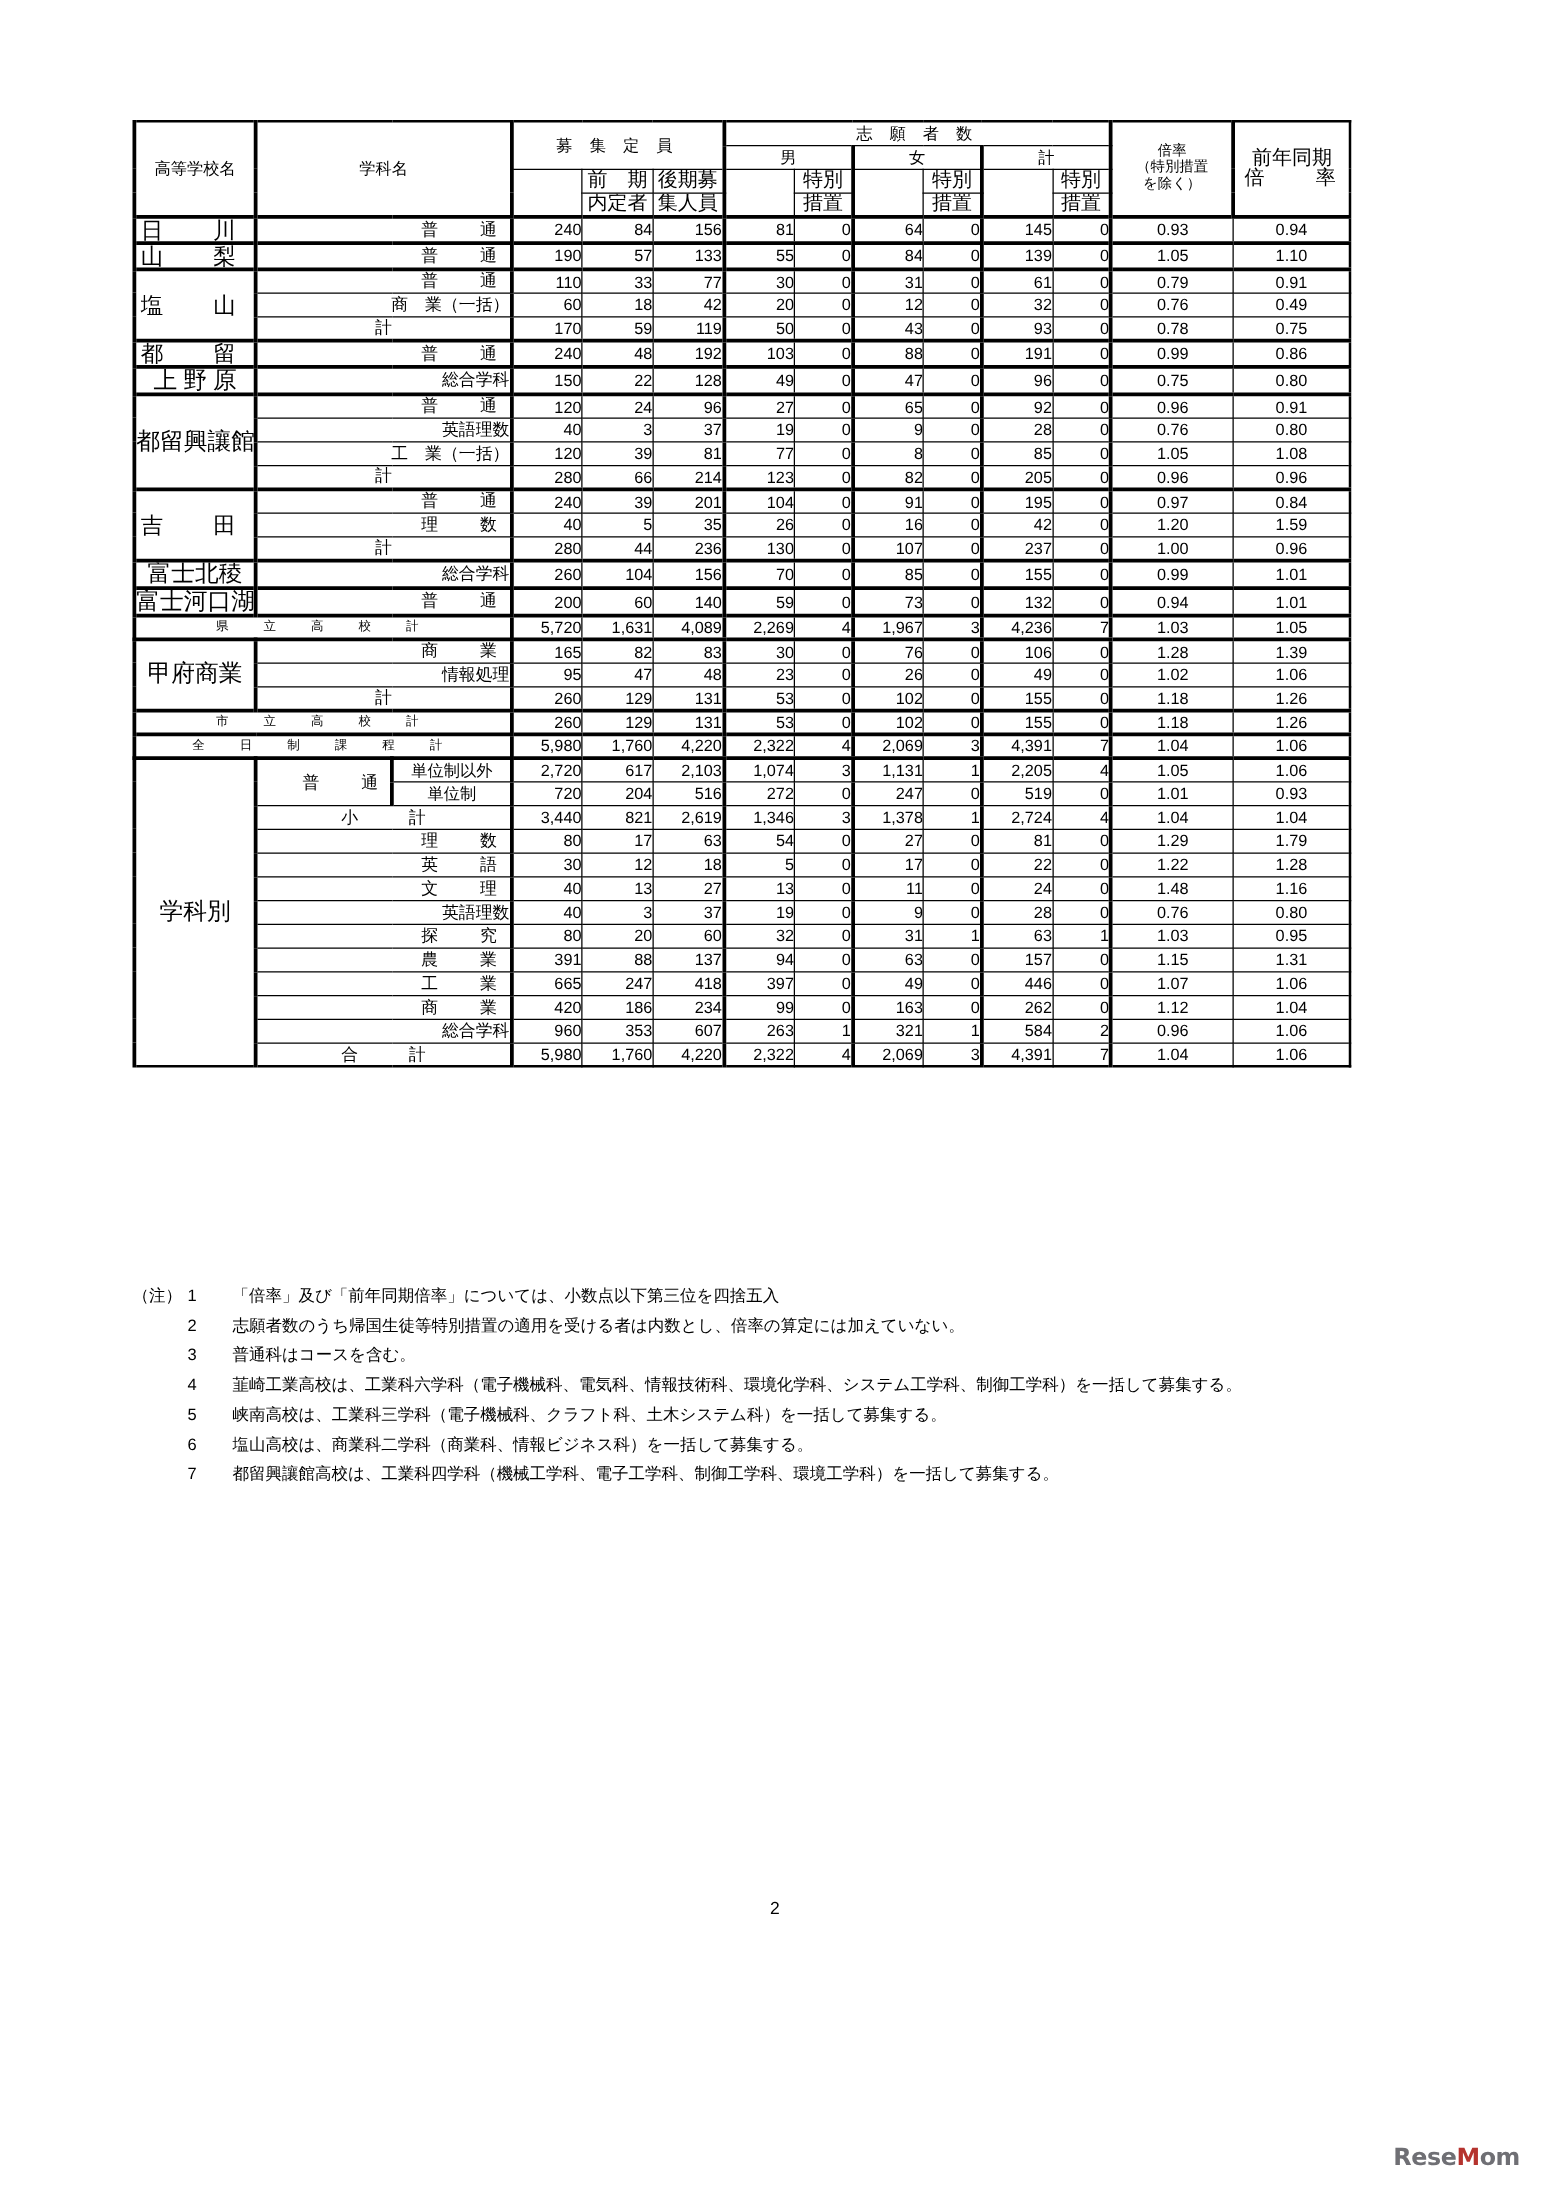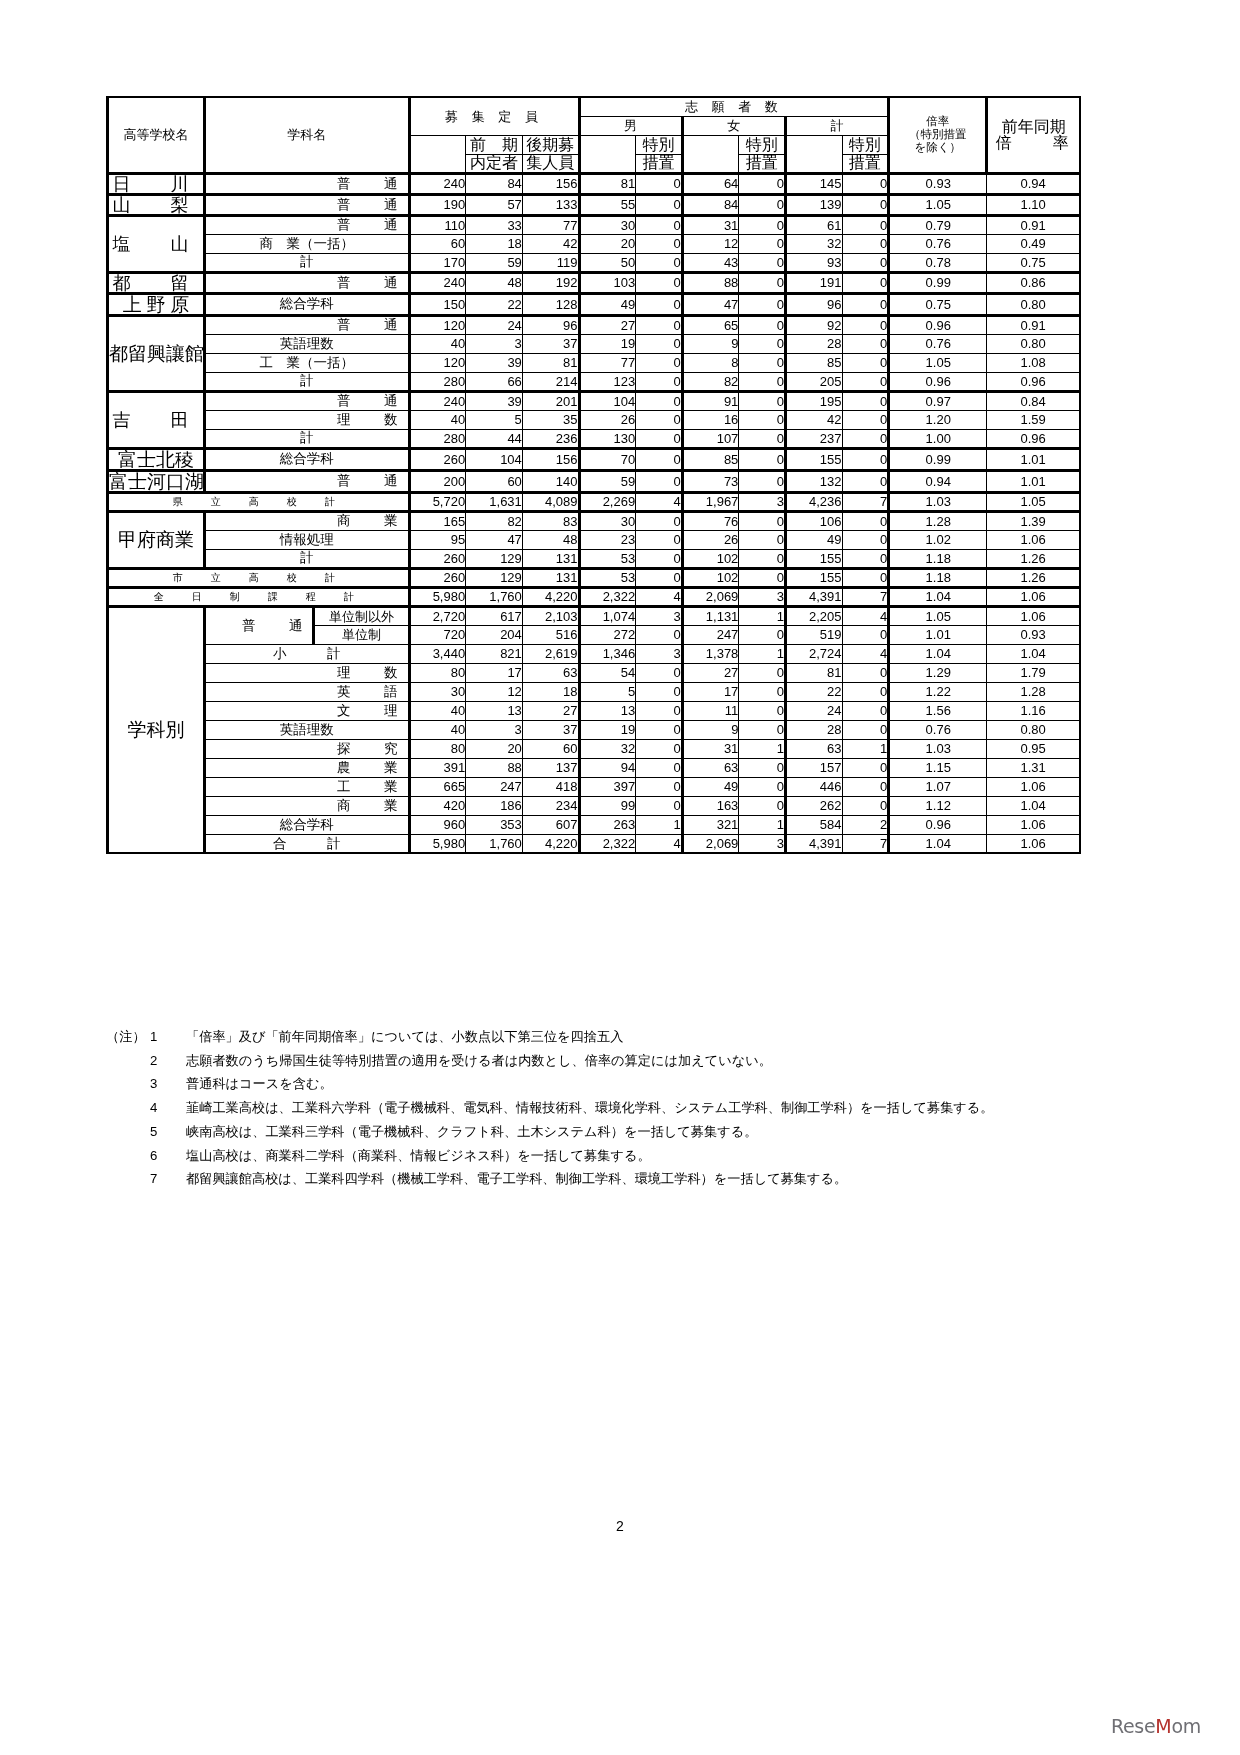"商 業（一括）" .dept-n { text-align: center -> right }
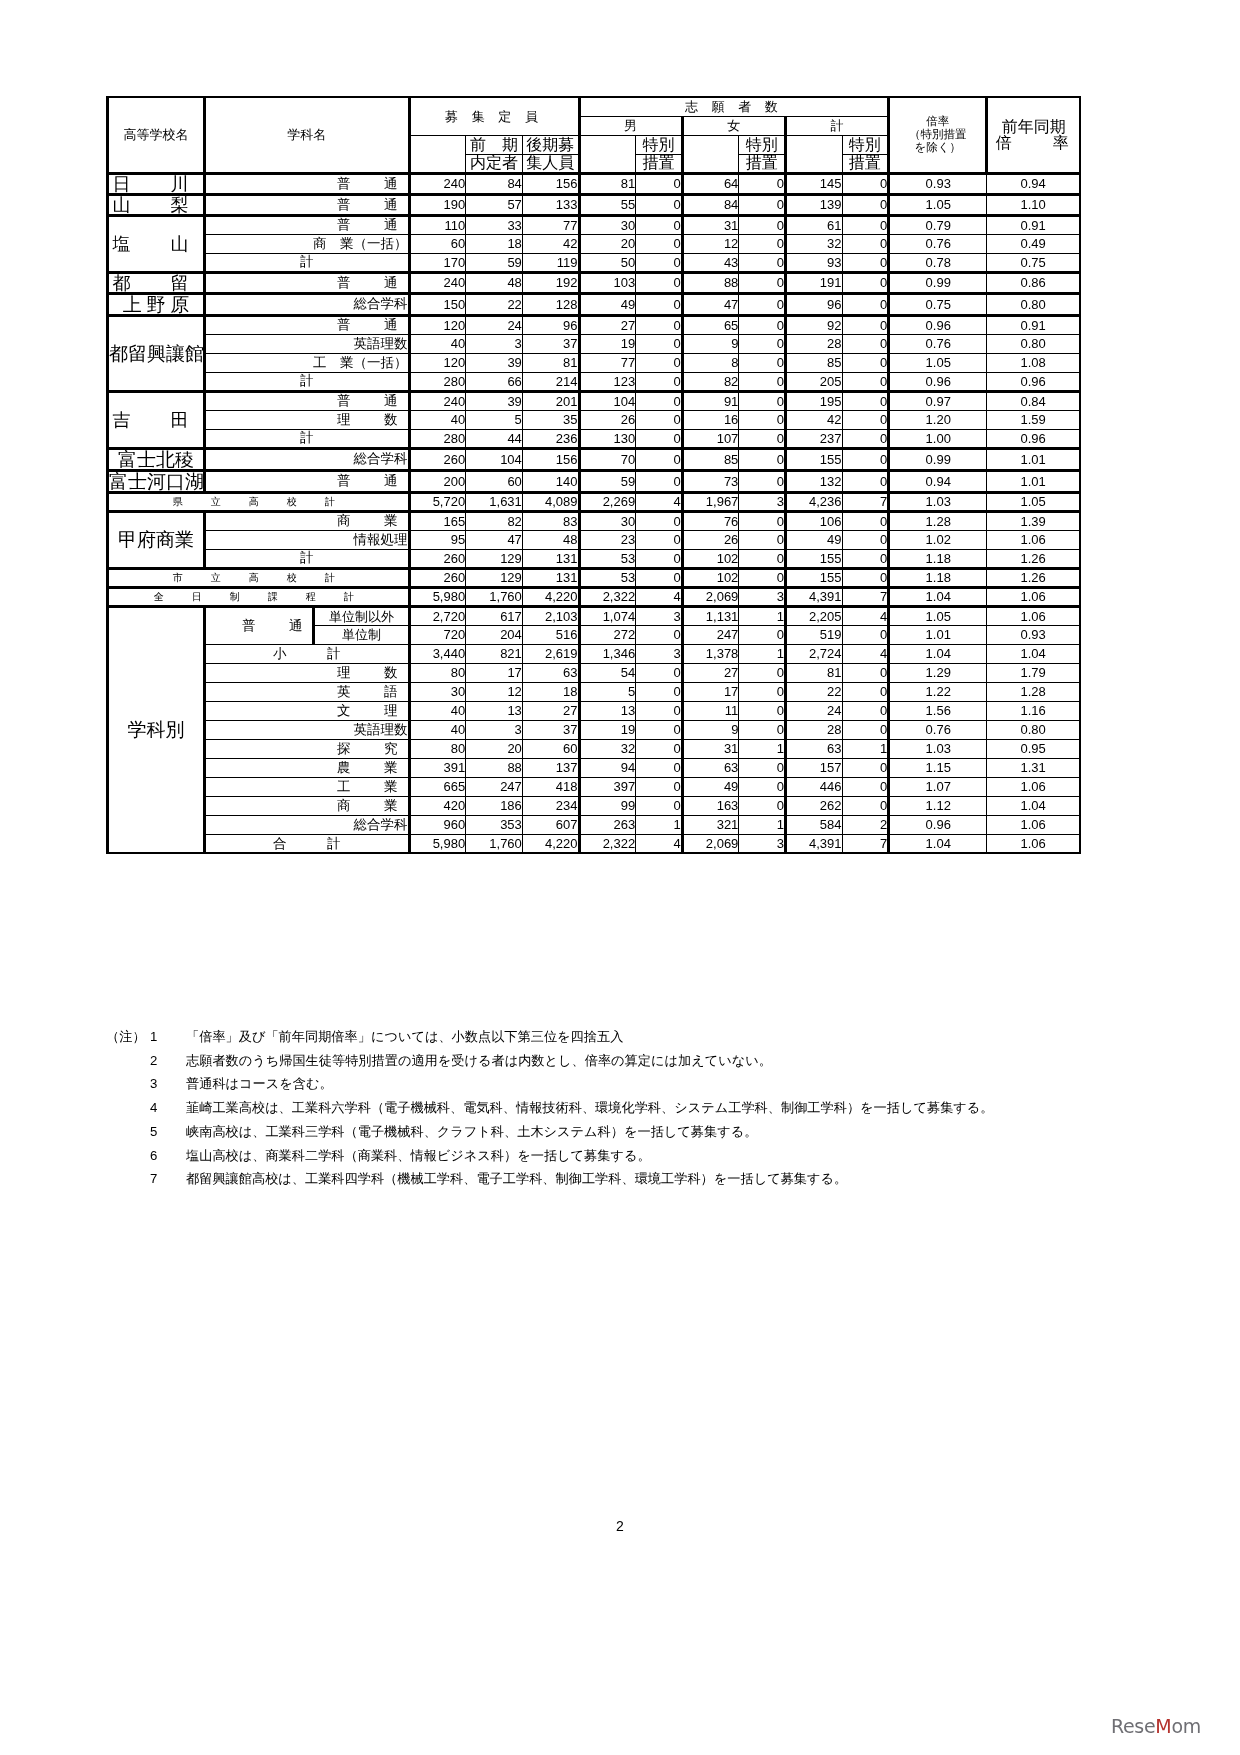"1.56" td.tb-l { text: 1.56 -> 1.48 }
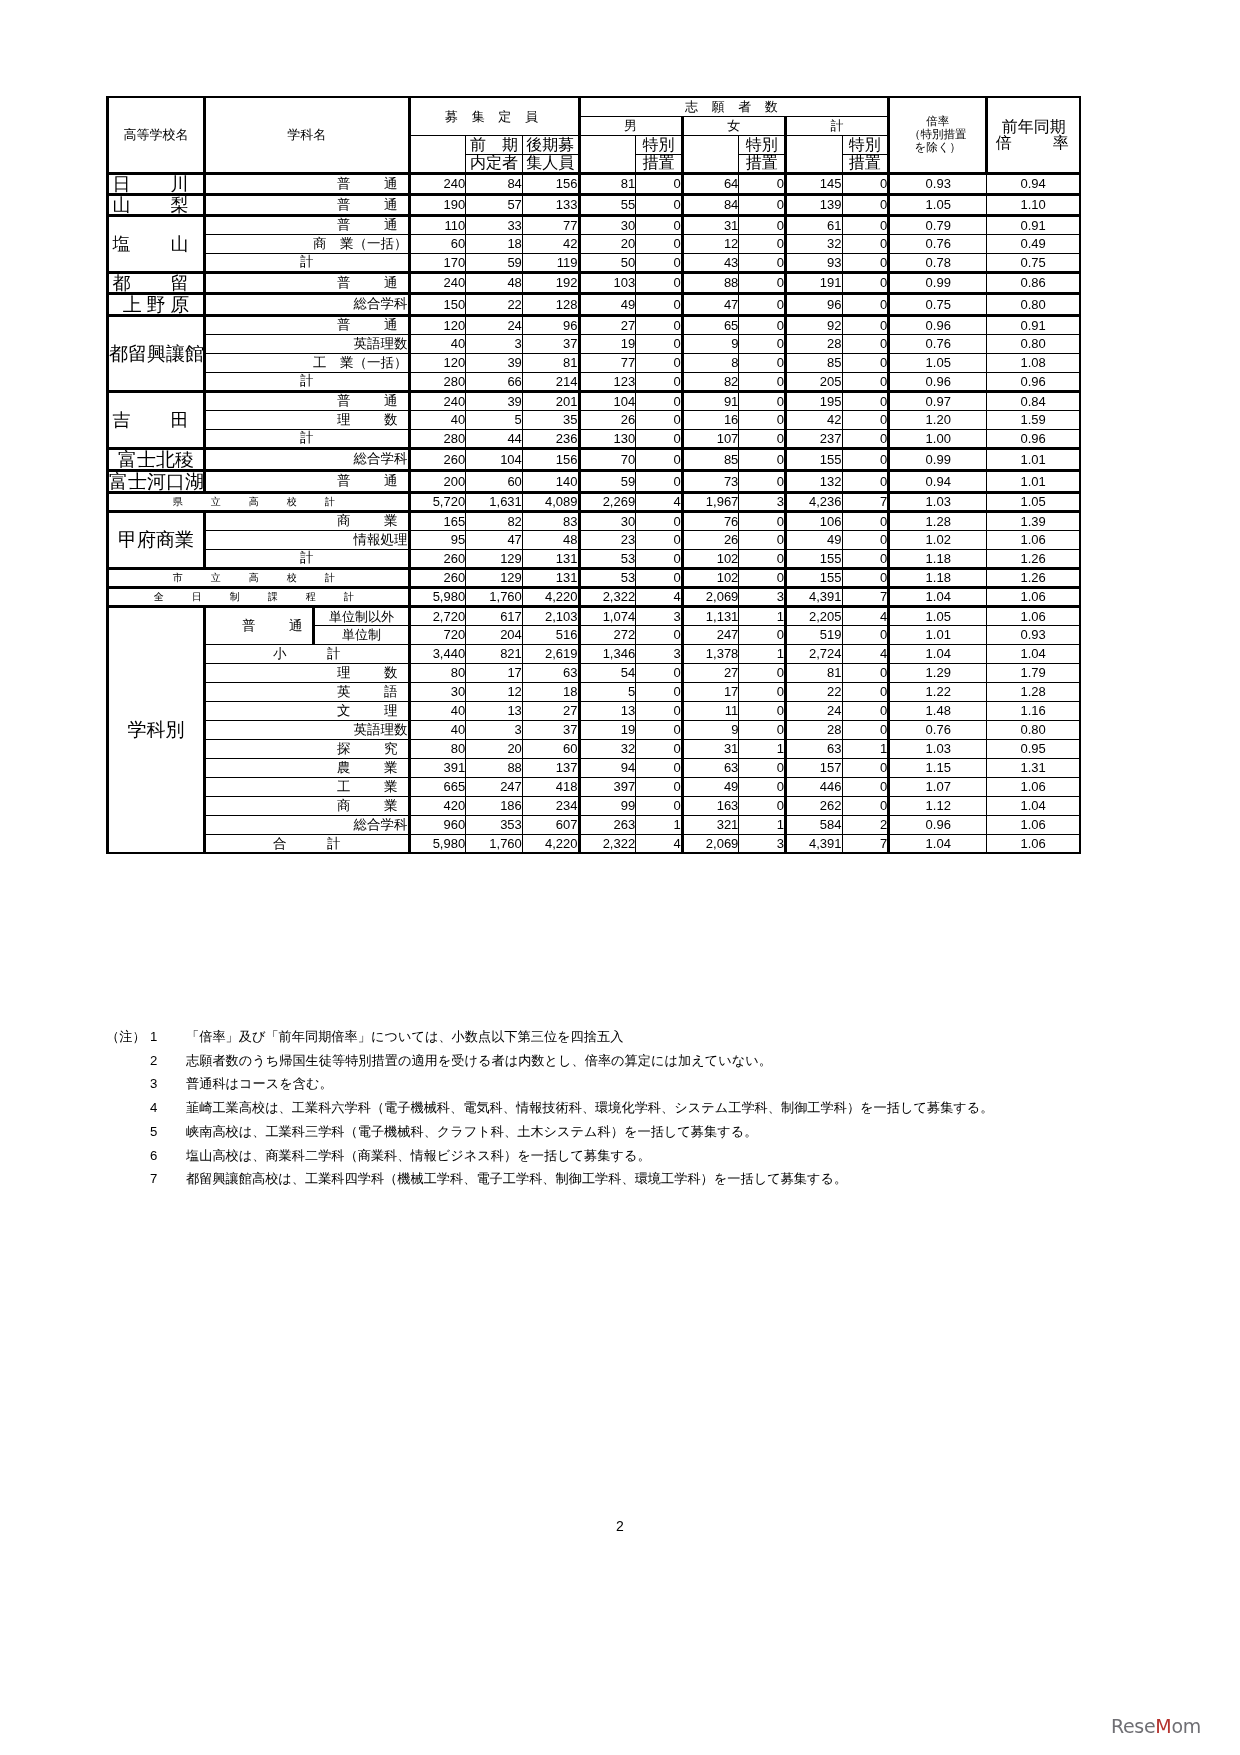"ReseMom" #watermark { font-weight: normal -> bold; right: 39px -> 24px }
